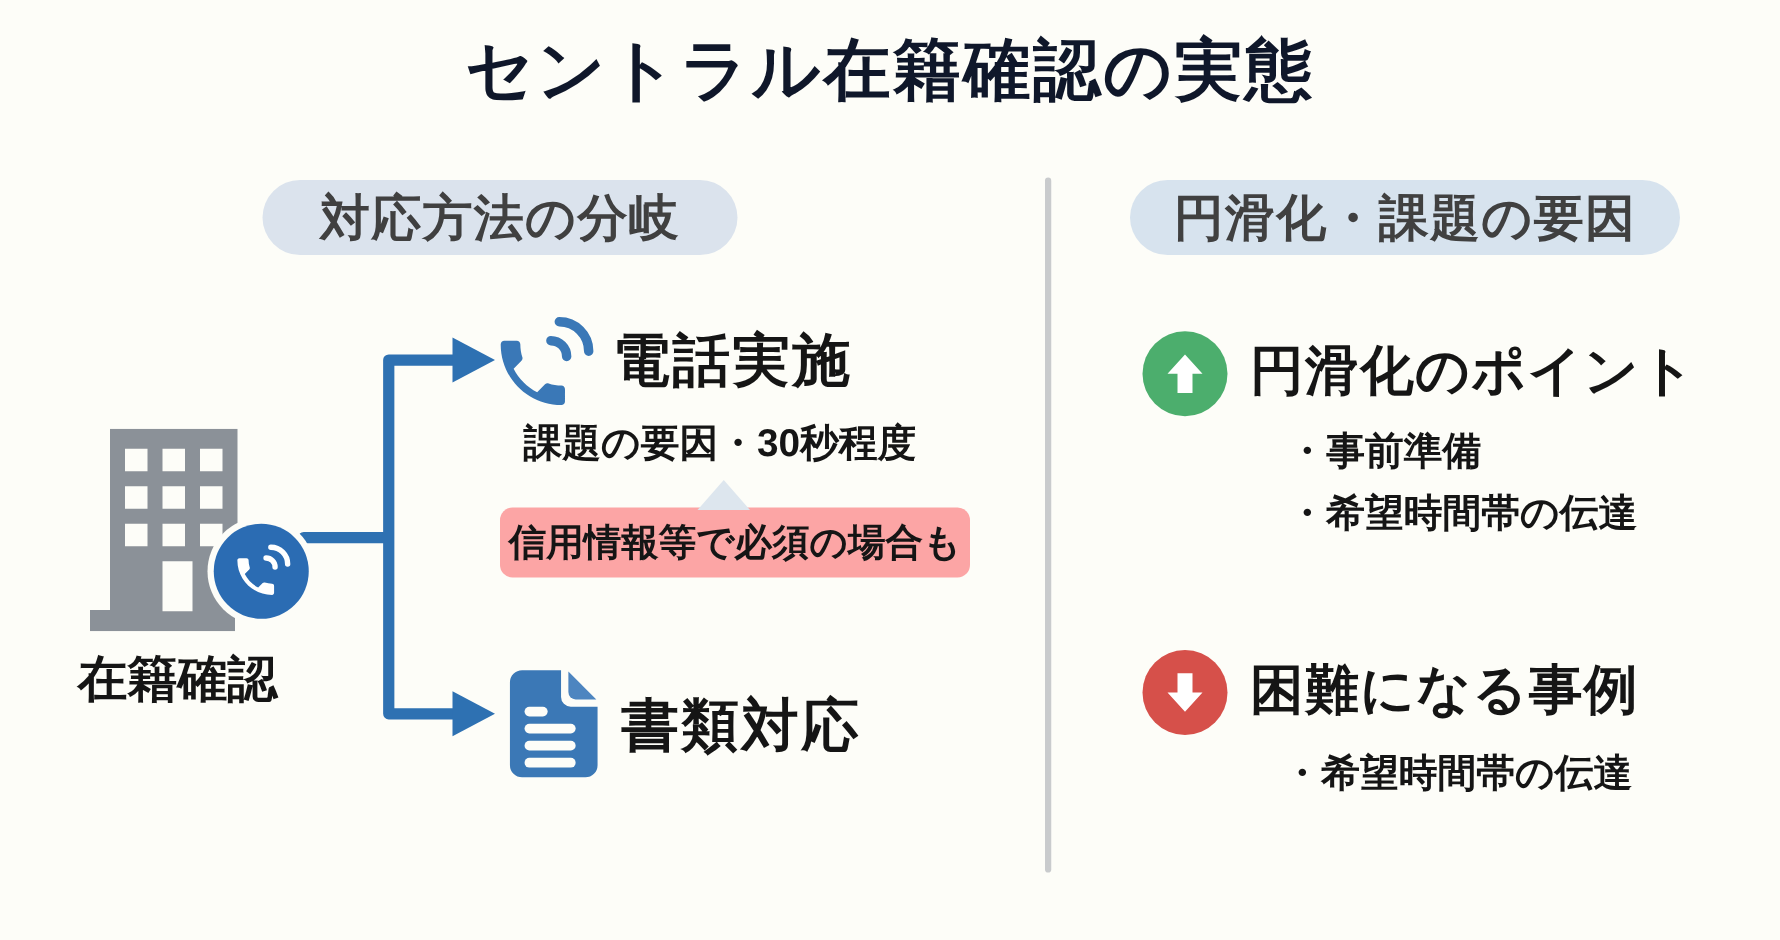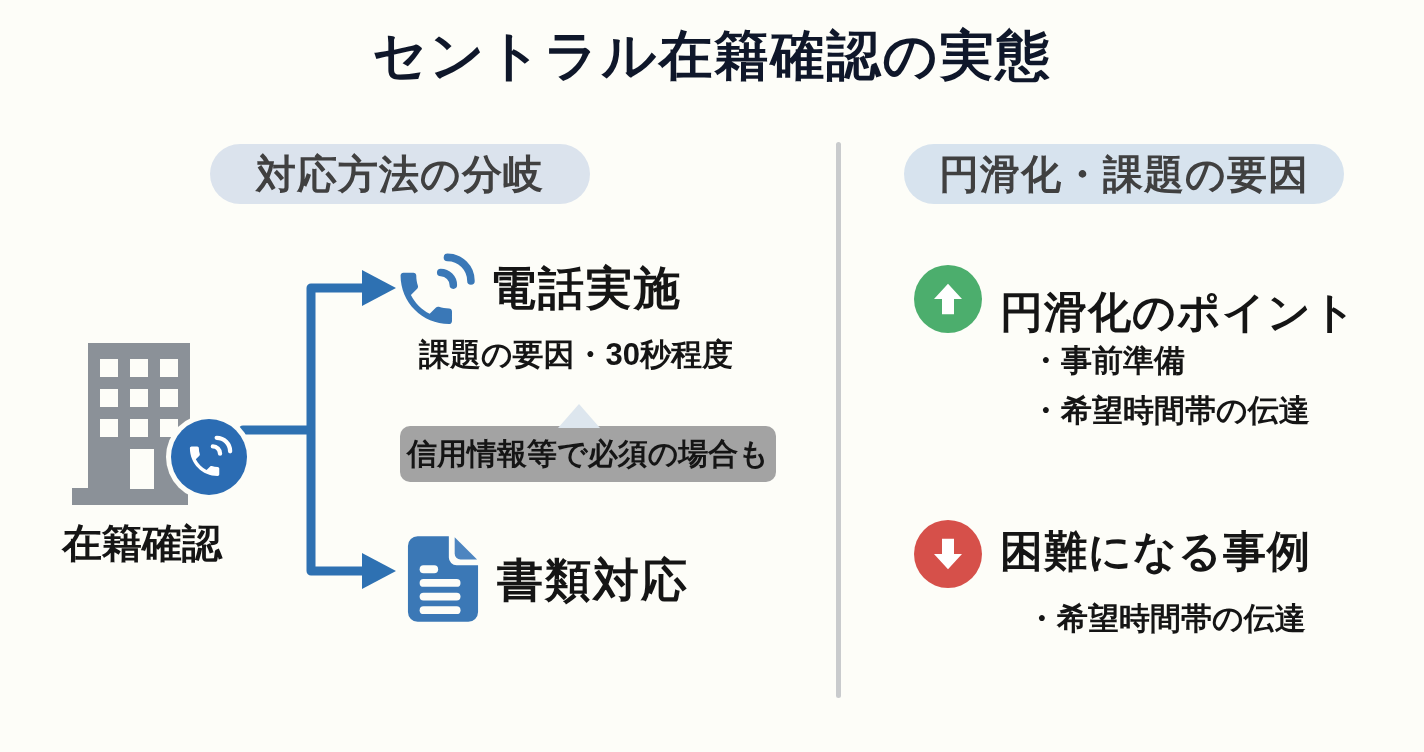"円滑化のポイント" .pos-title { top: 284px -> 268px }
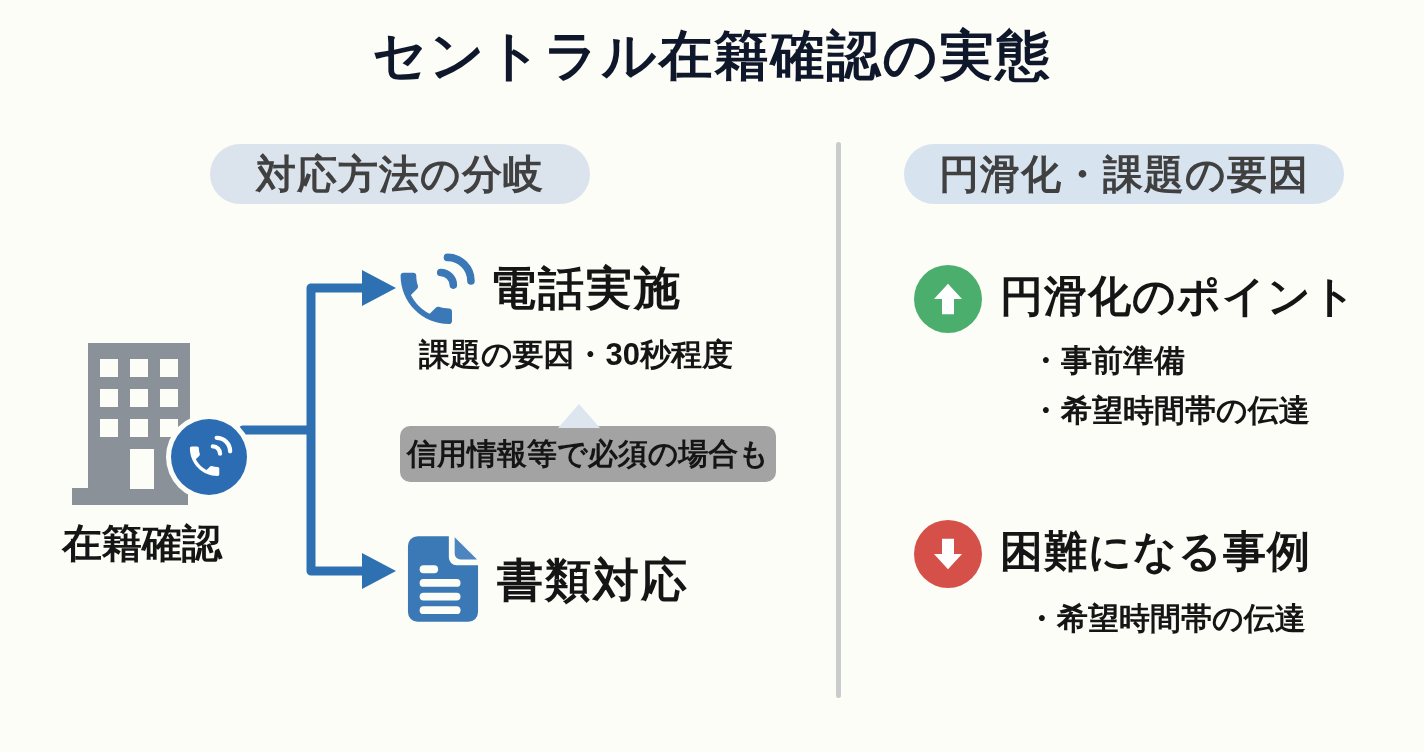"信用情報等で必須の場合も" .callout { background: #a3a3a3 -> #fca5a5; margin-top: 20px -> none }
